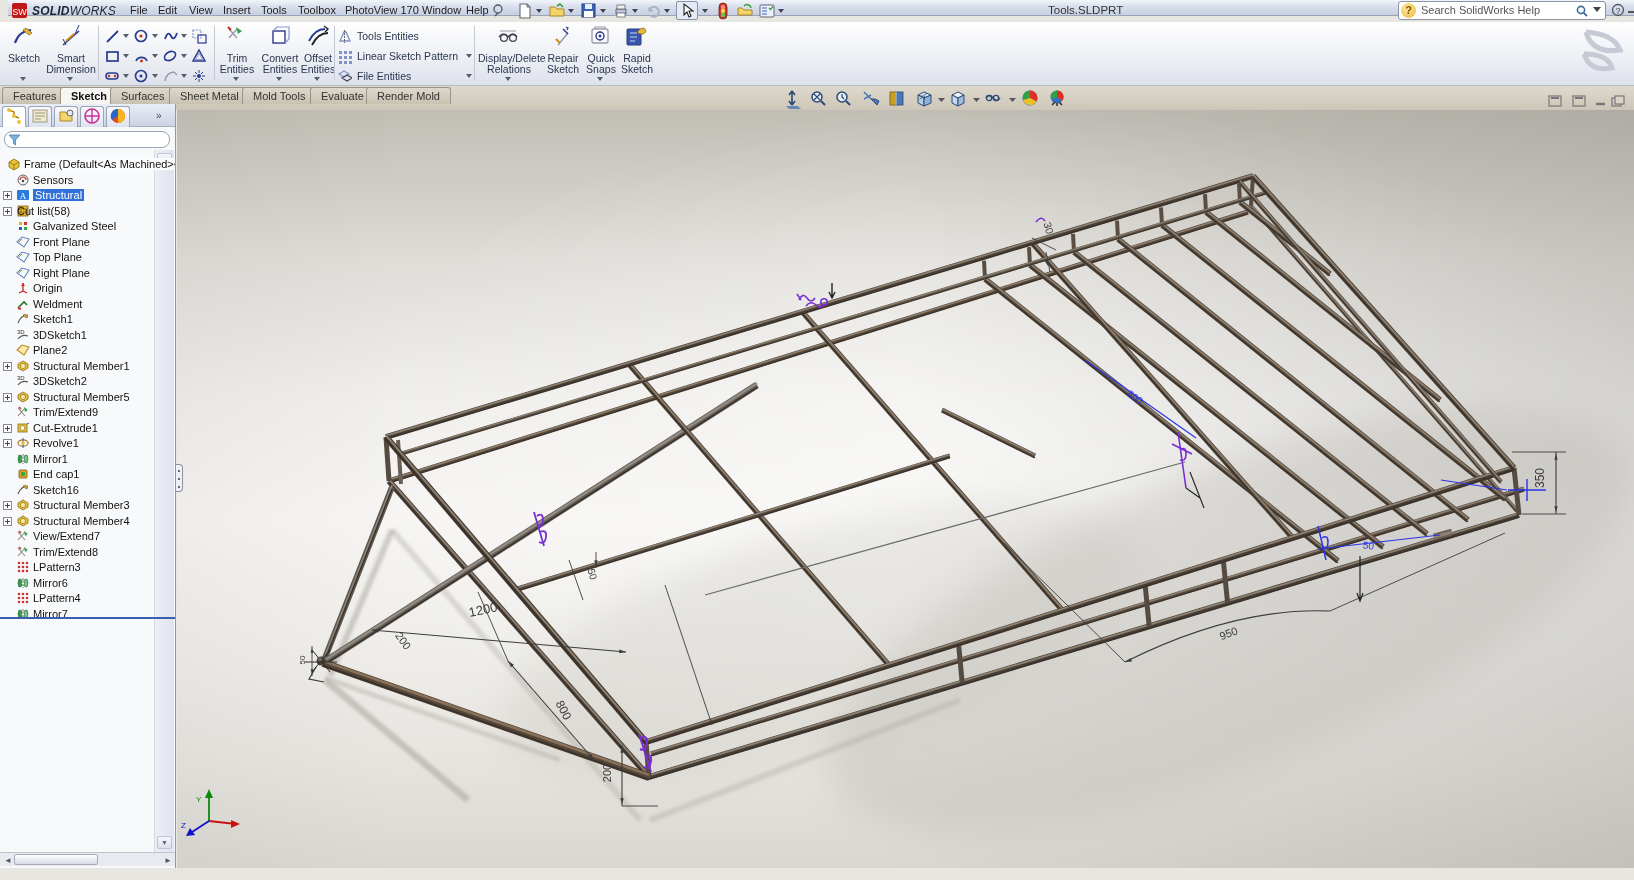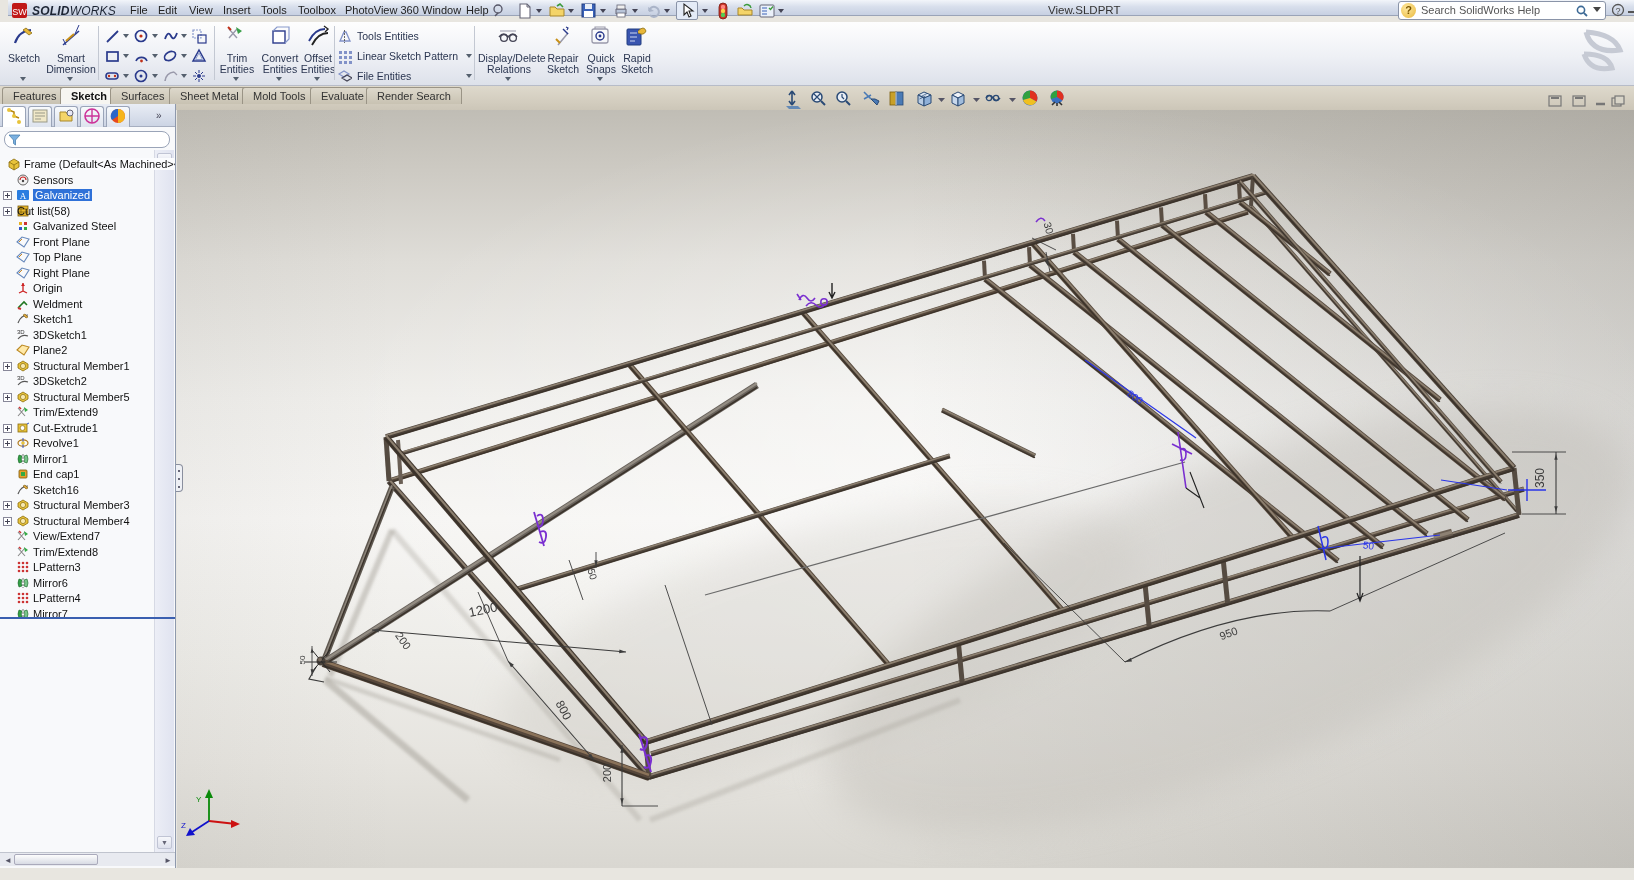"PhotoView 360" div.menu { text: 360 -> 170 }
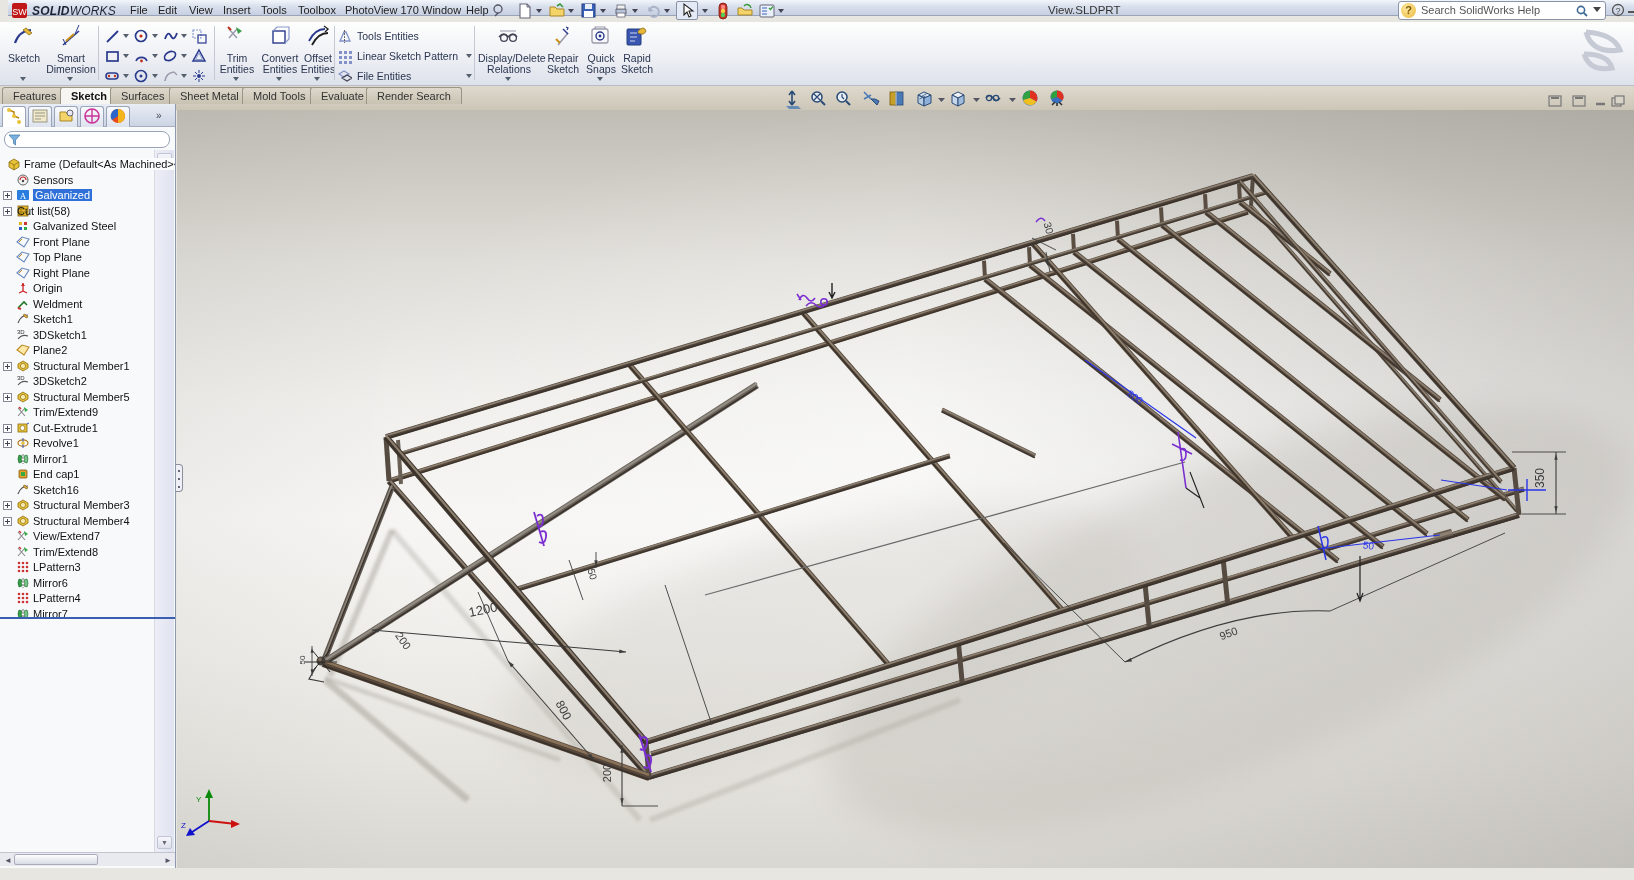"View.SLDPRT" div { text: View.SLDPRT -> Tools.SLDPRT }
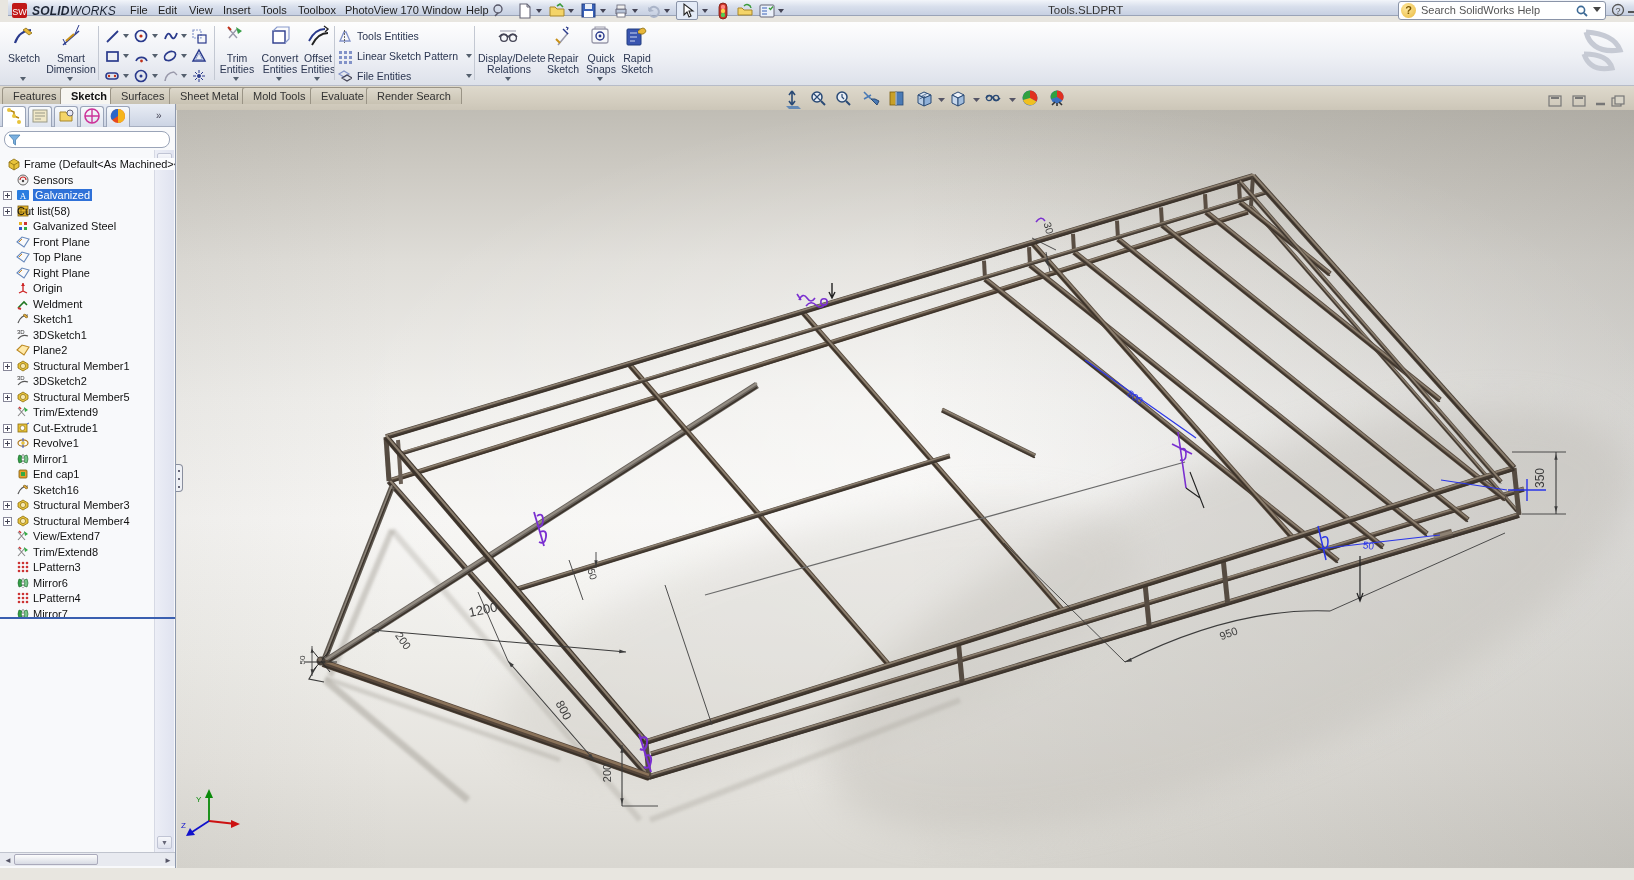"Render Search" div.ftab { text: Search -> Mold }
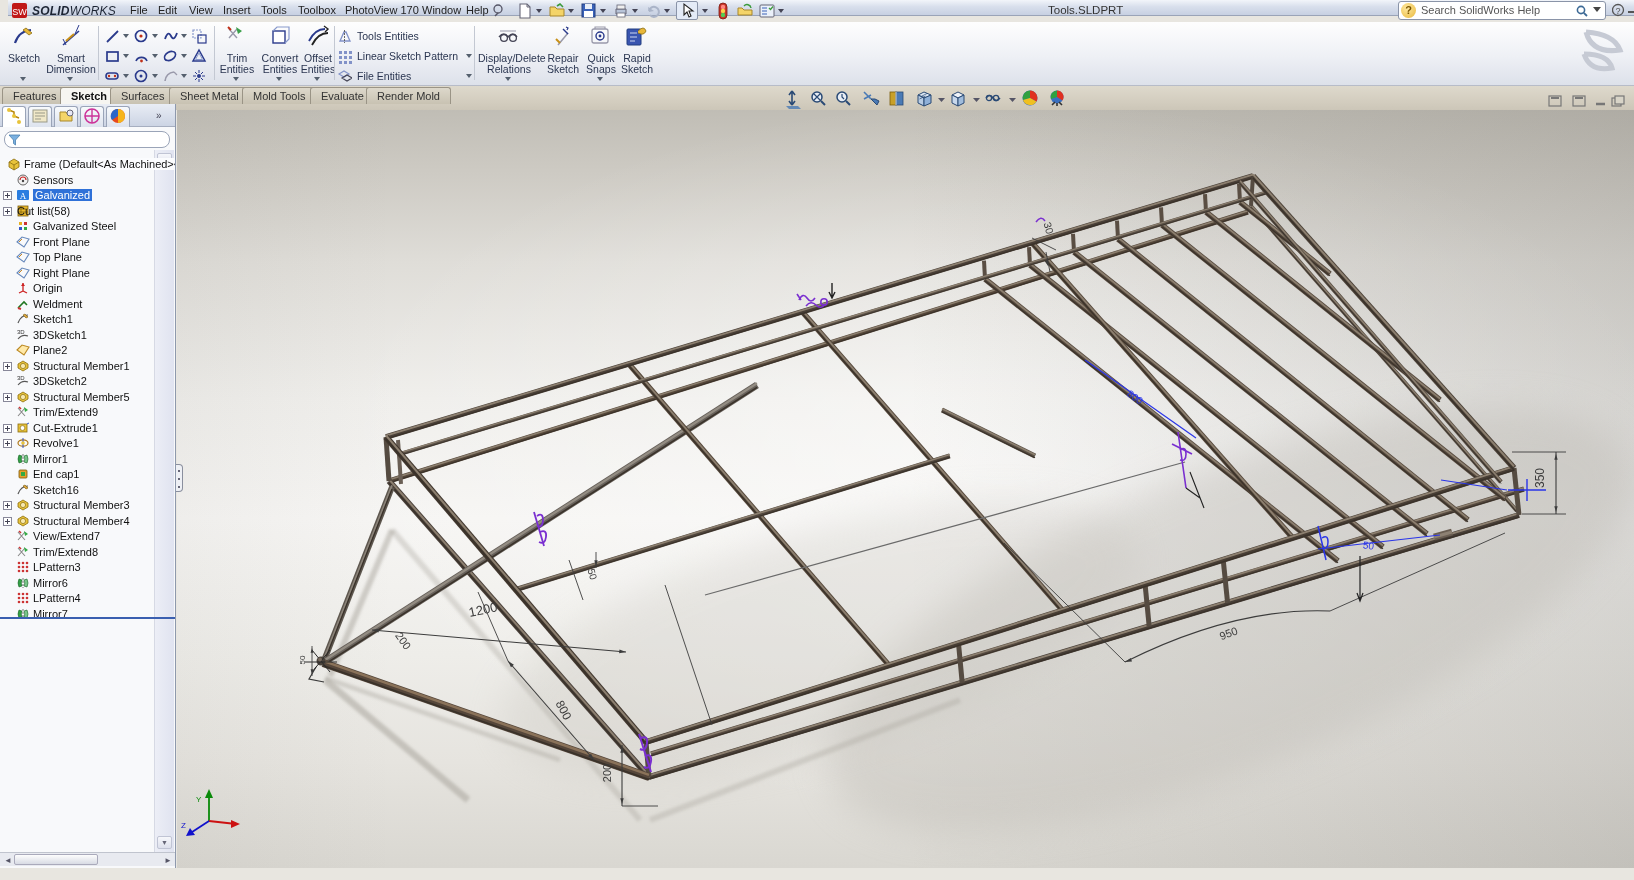"Galvanized" span.tlabel { text: Galvanized -> Structural }
